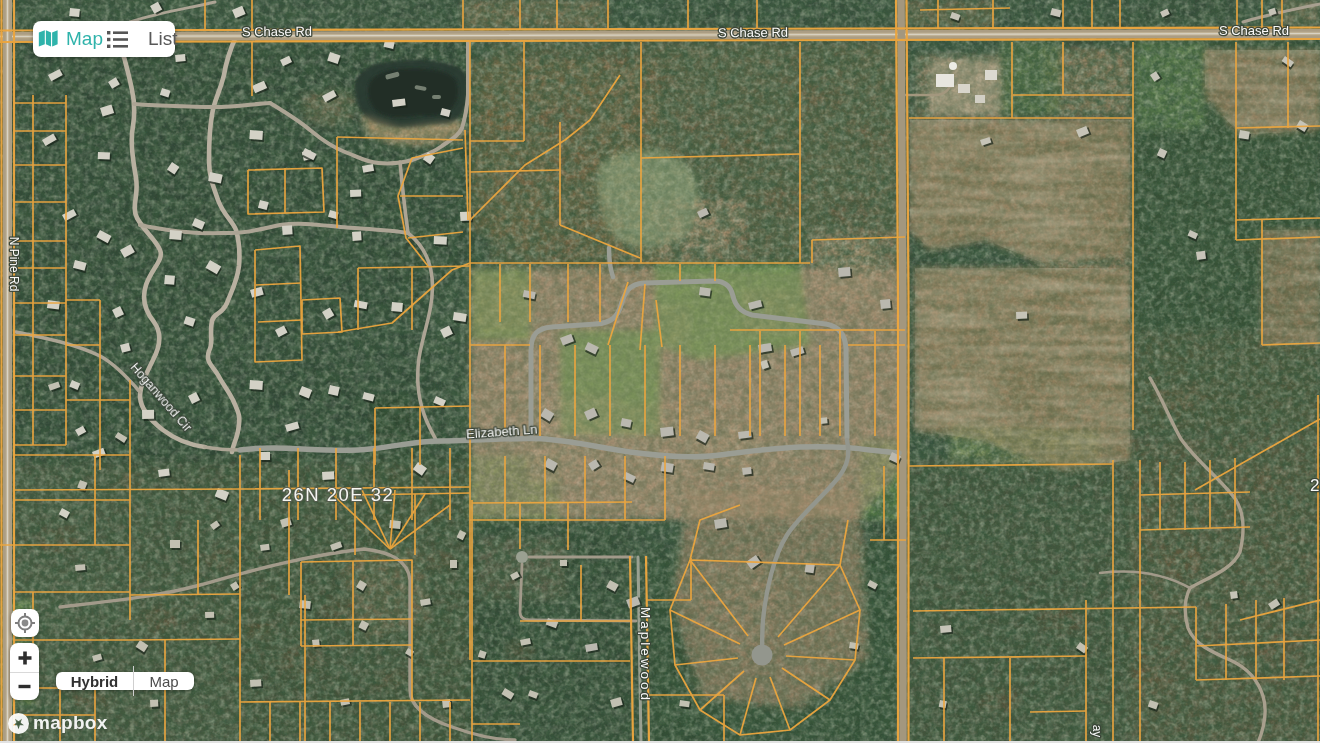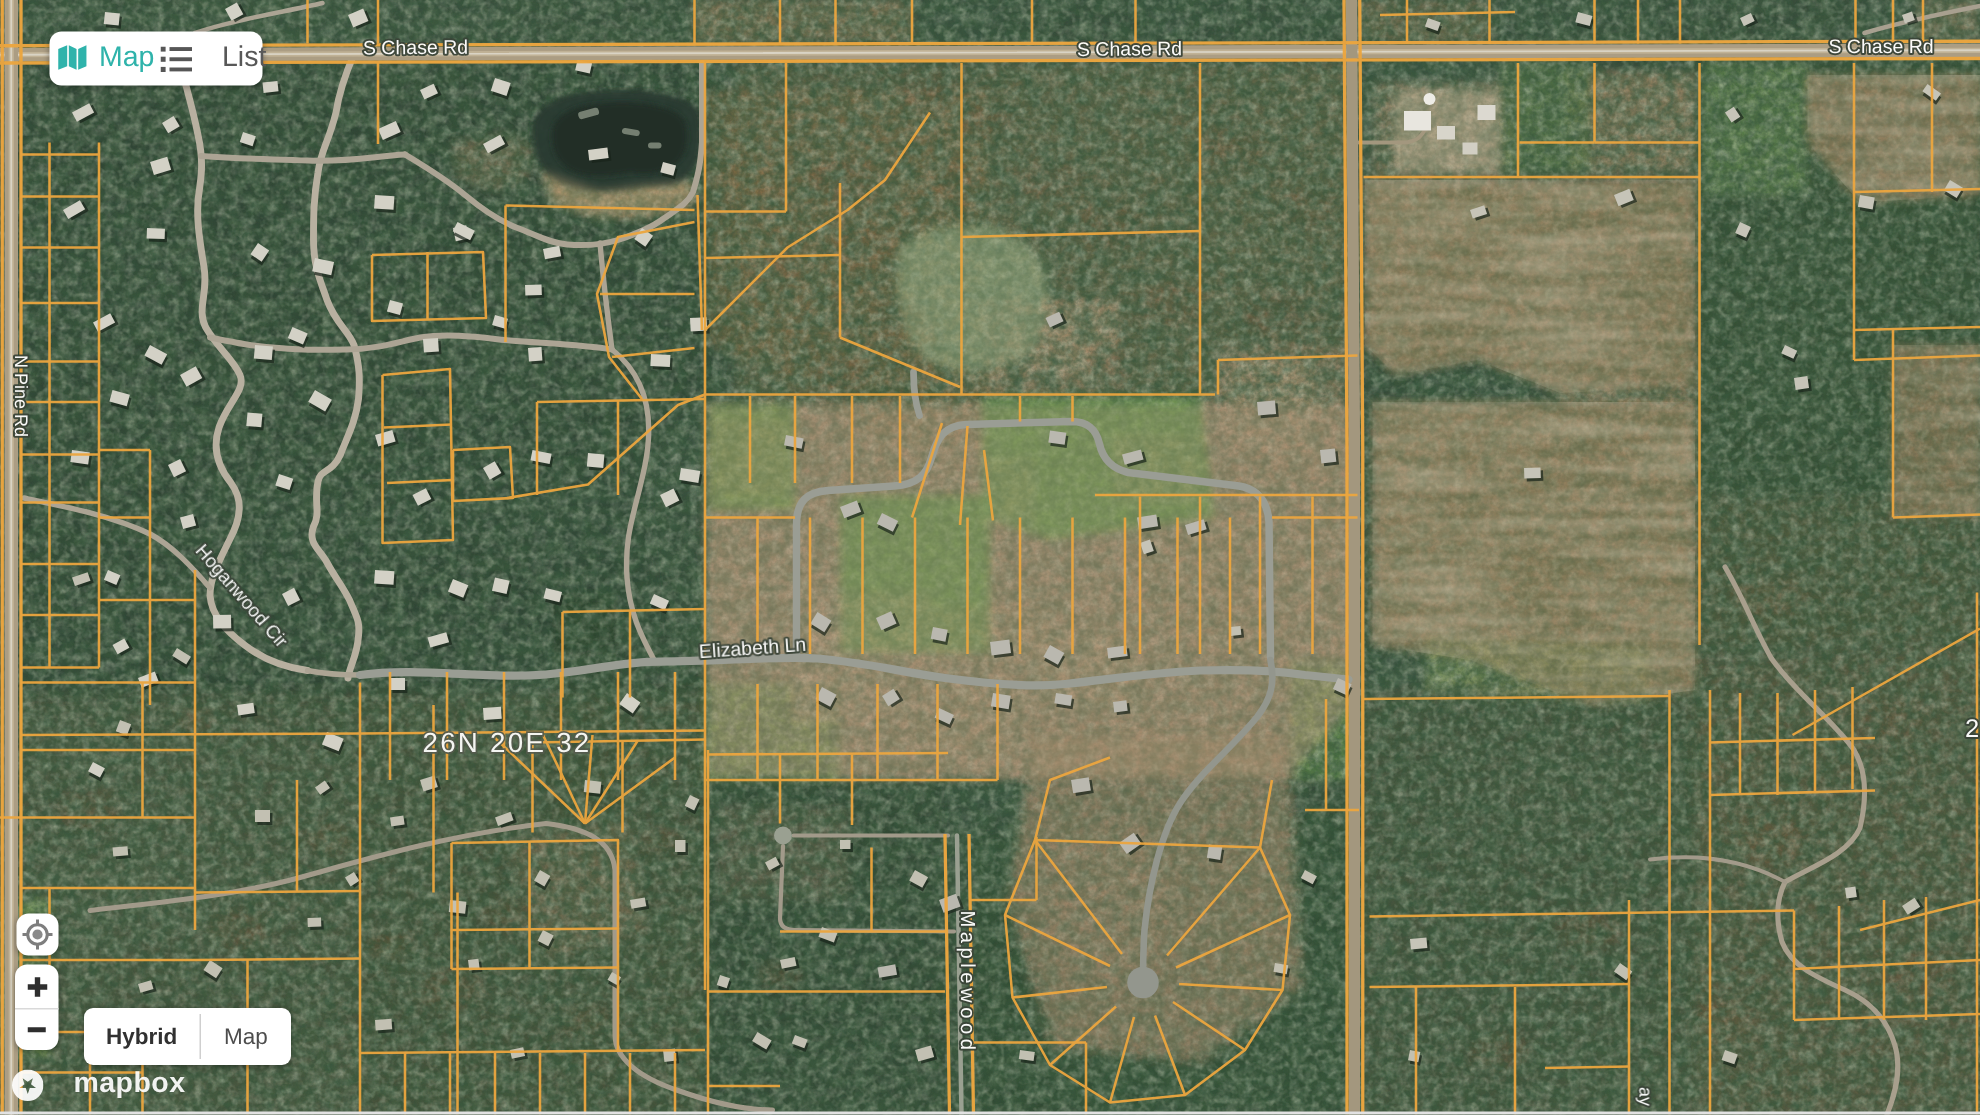"Hybrid" div.ui { height: 38px -> 18px }
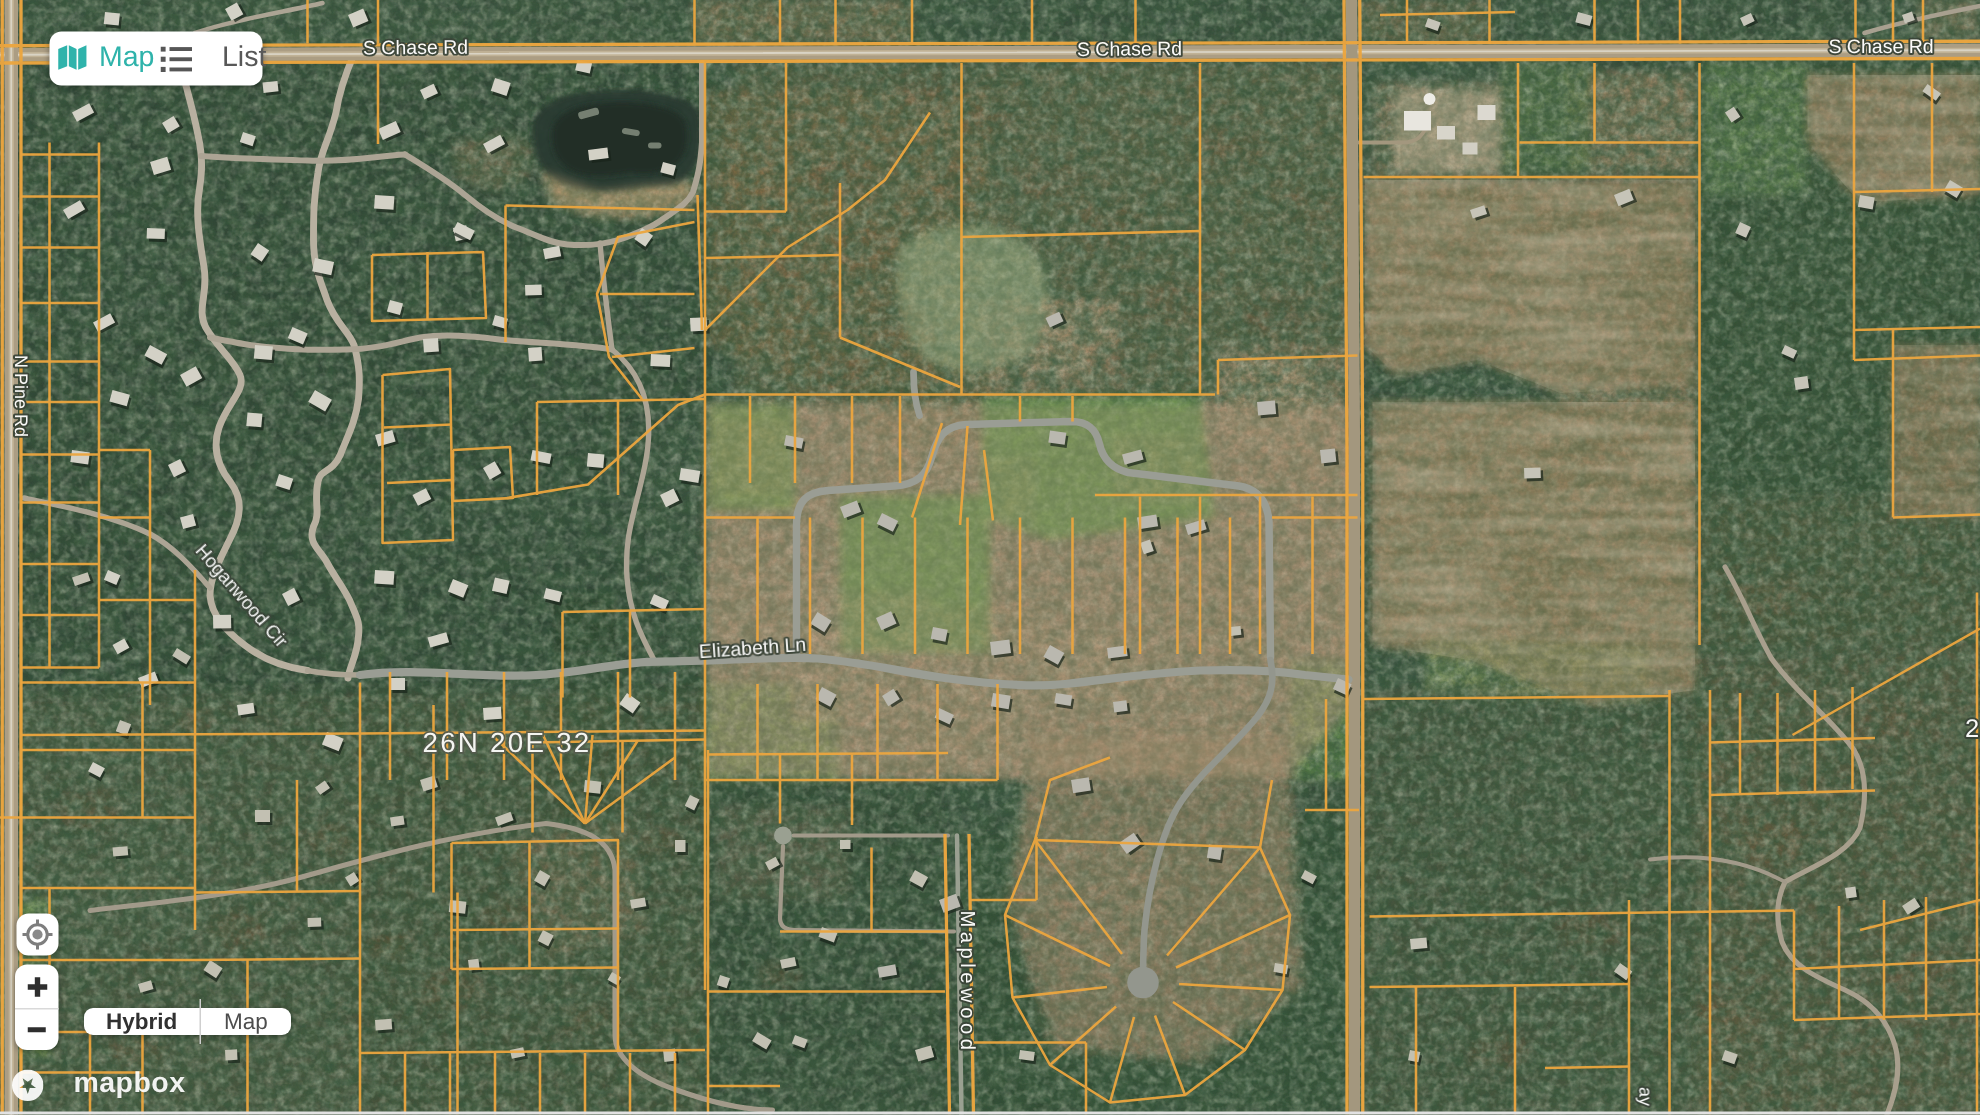"mapbox" div { gap: 20px -> 4px }
